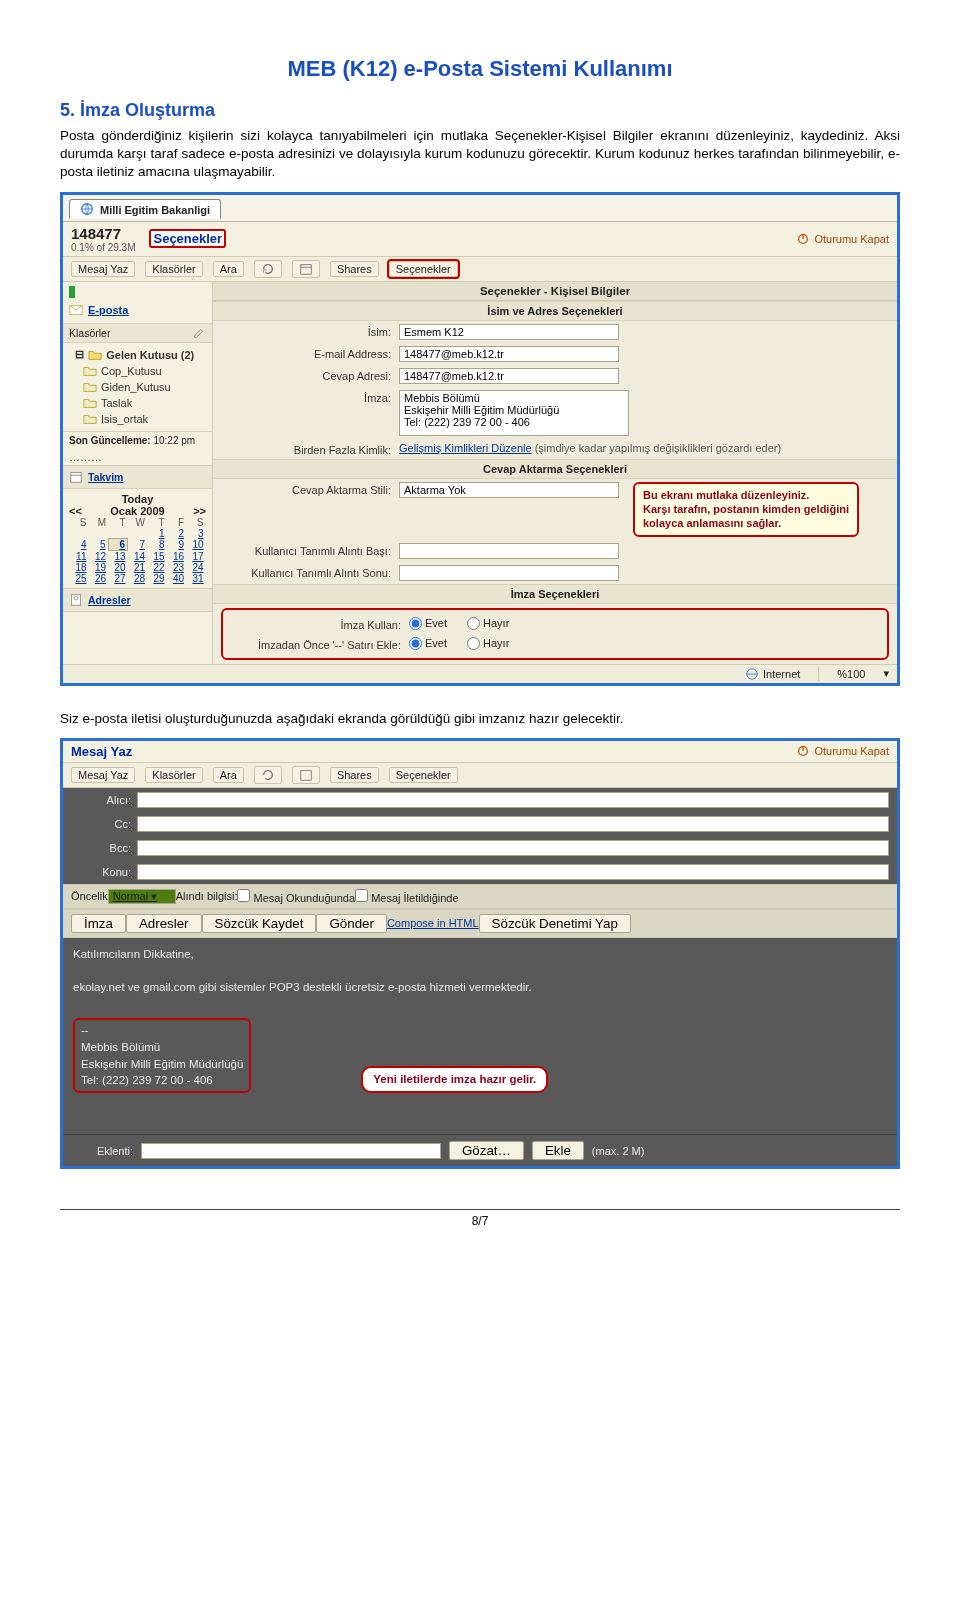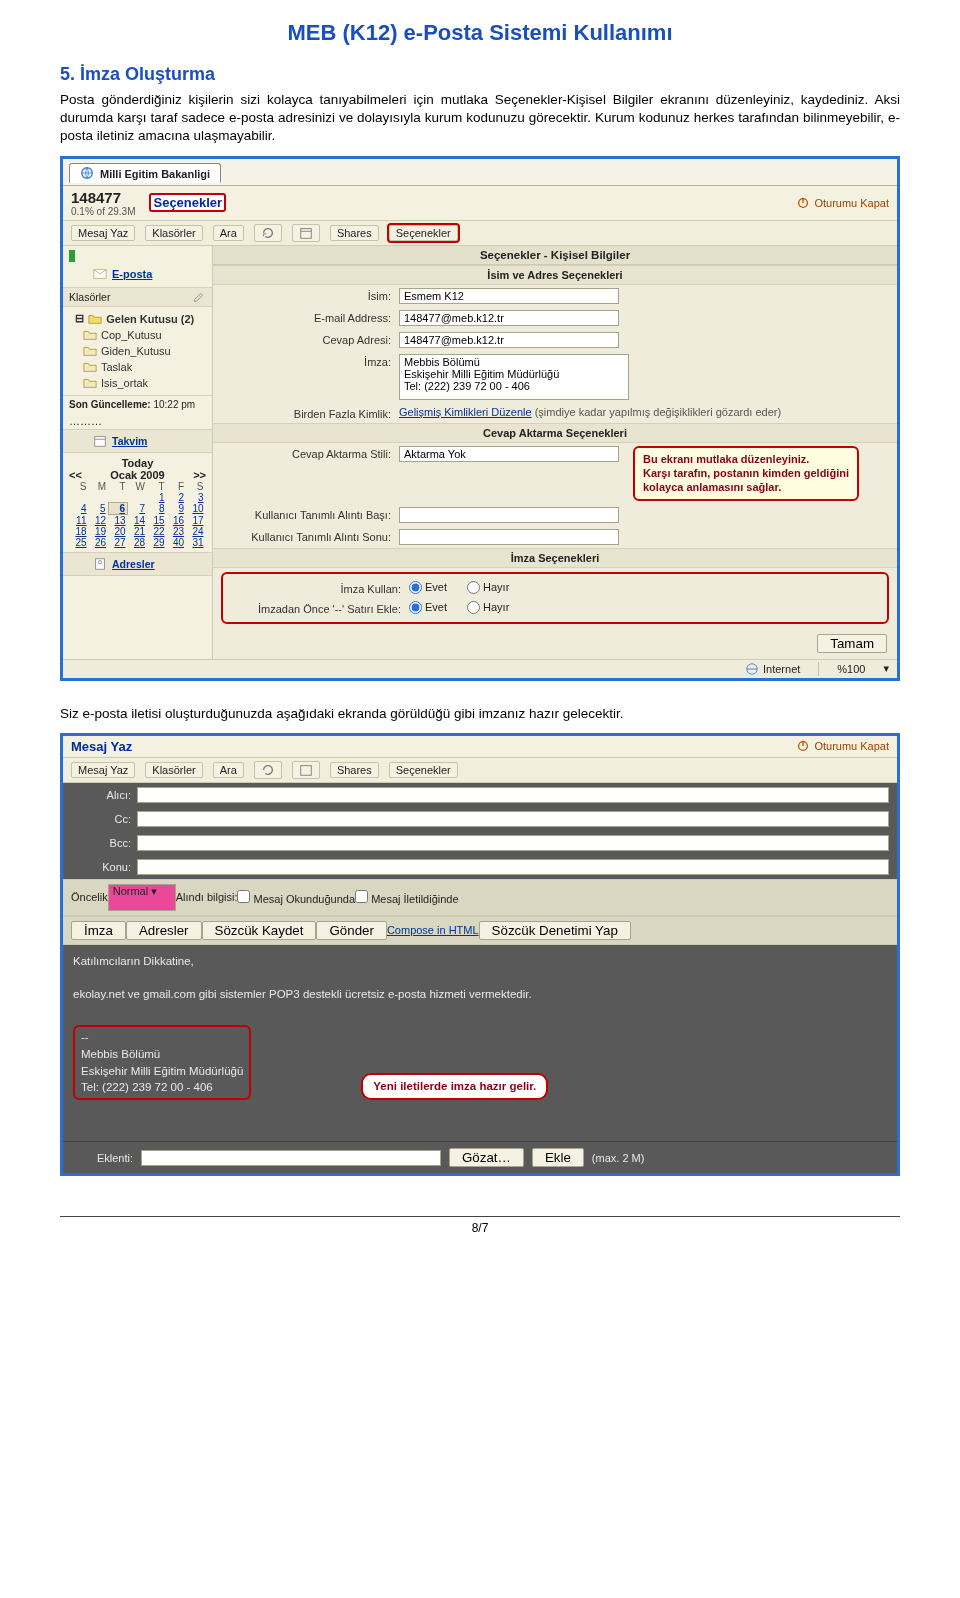"MEB (K12) e-Posta Sistemi Kullanımı" .title { margin-top: none -> 36px }
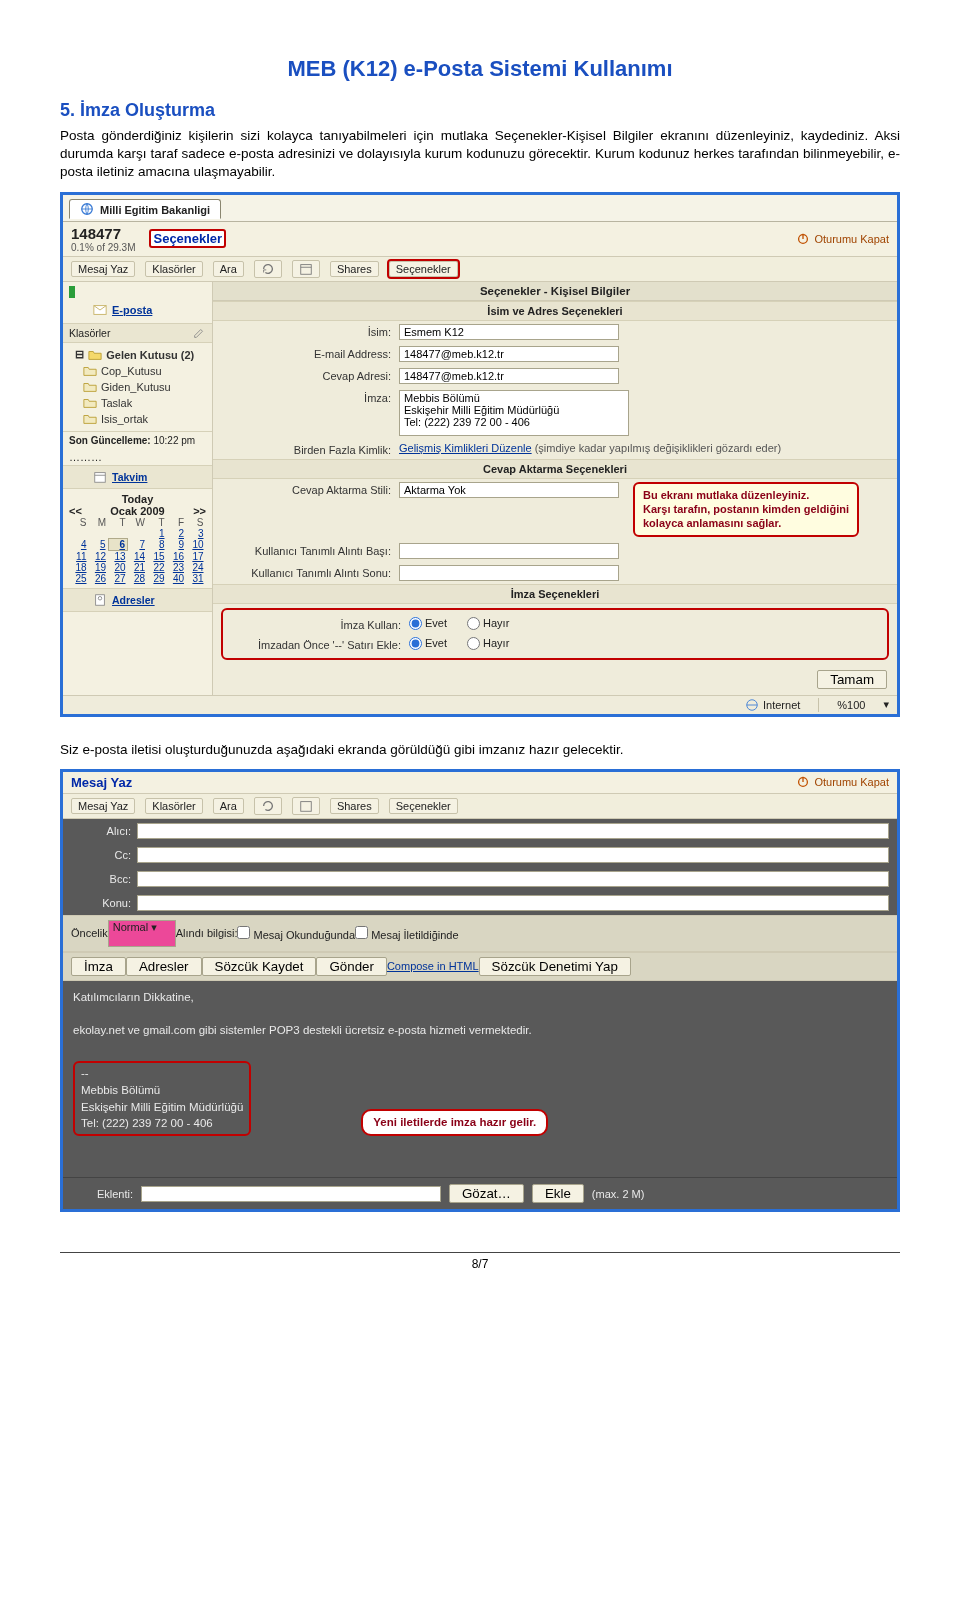"E-posta" .side-link { margin-left: 24px -> none }
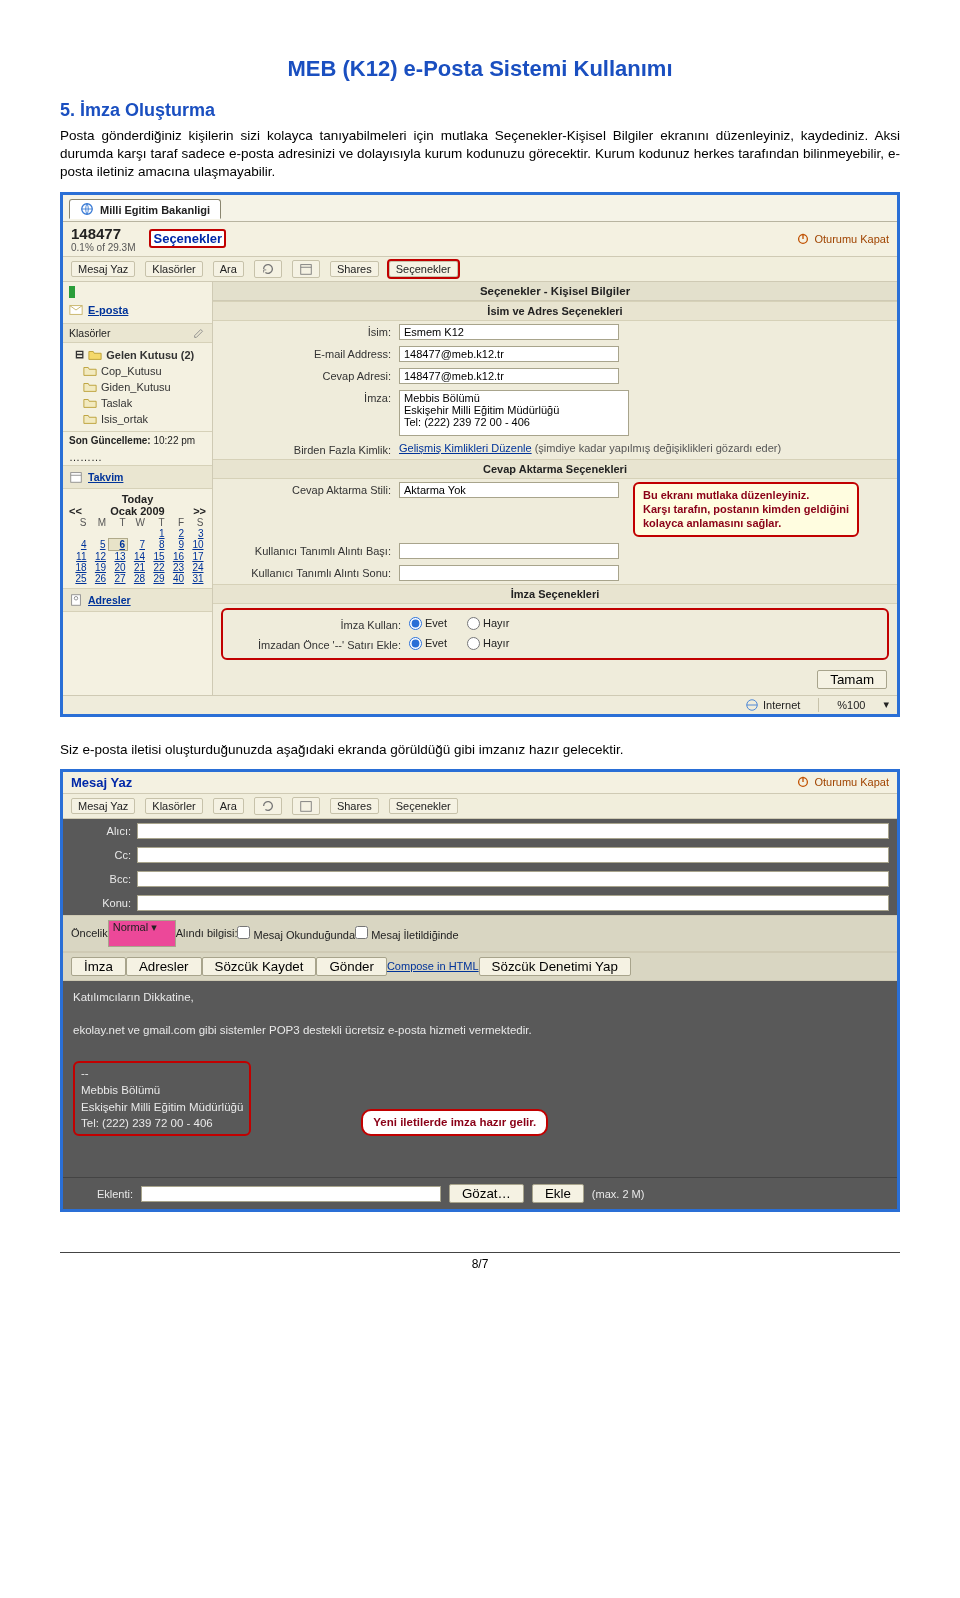"Tamam" div.btn-row { html: <div> <button>Tamam</button> </div> -> none }
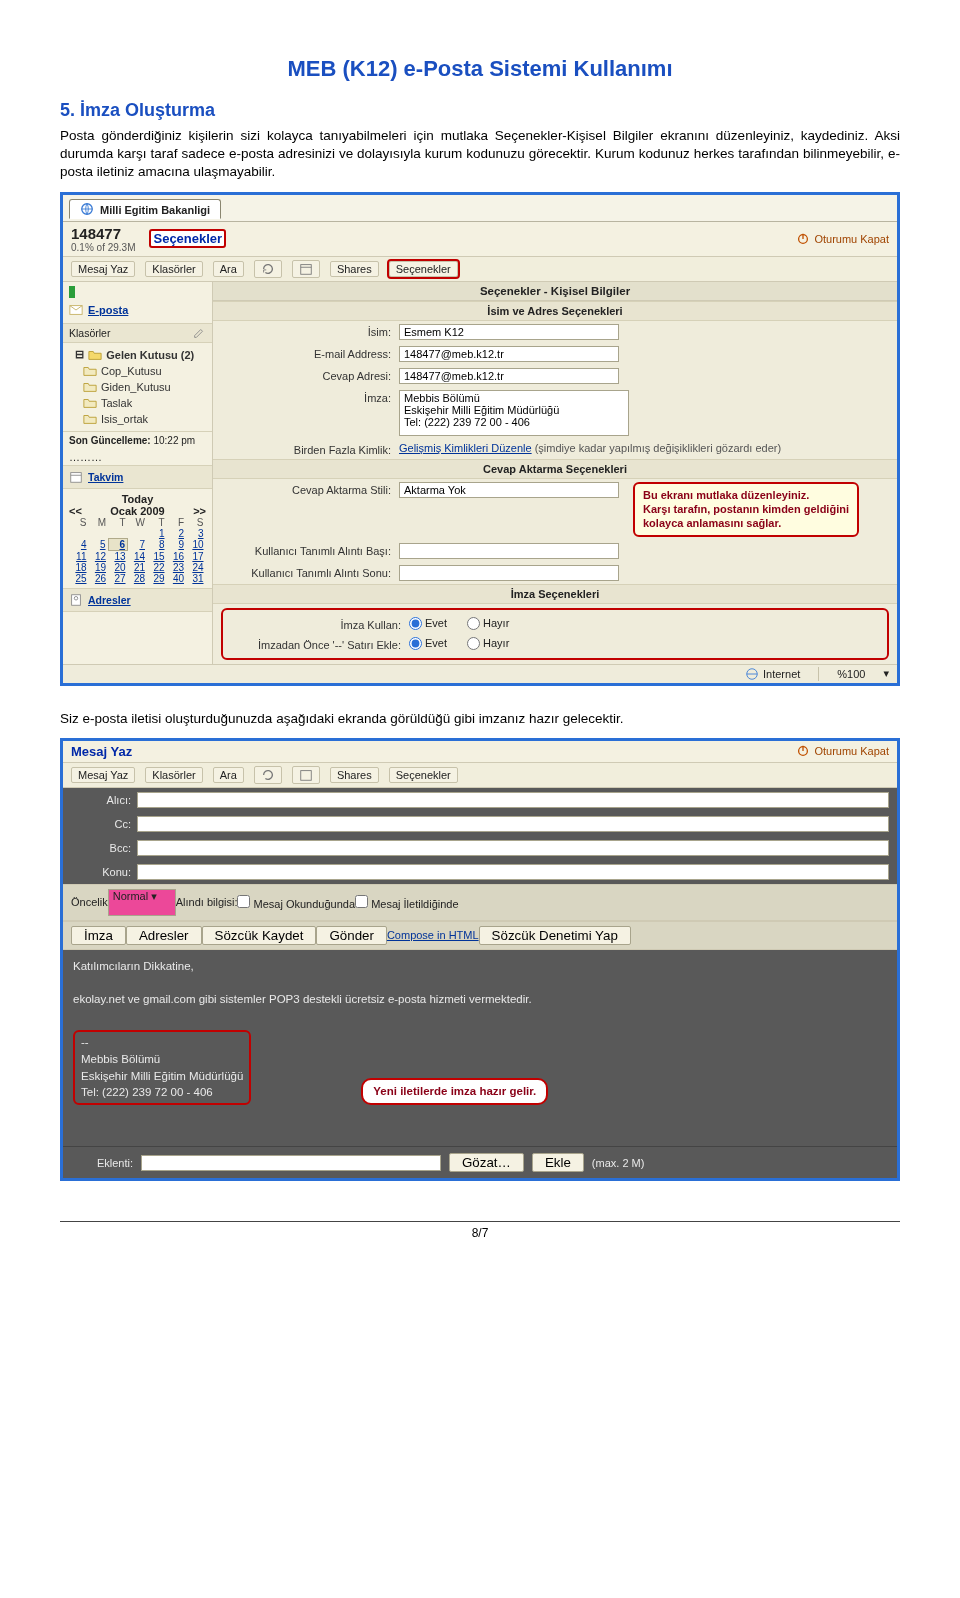"Normal ▾" .greyrow .sel { background: #ec4899 -> #4d7c0f; padding: 0 18px 12px 4px -> 0 18px 0 4px; text-decoration: none -> underline }
